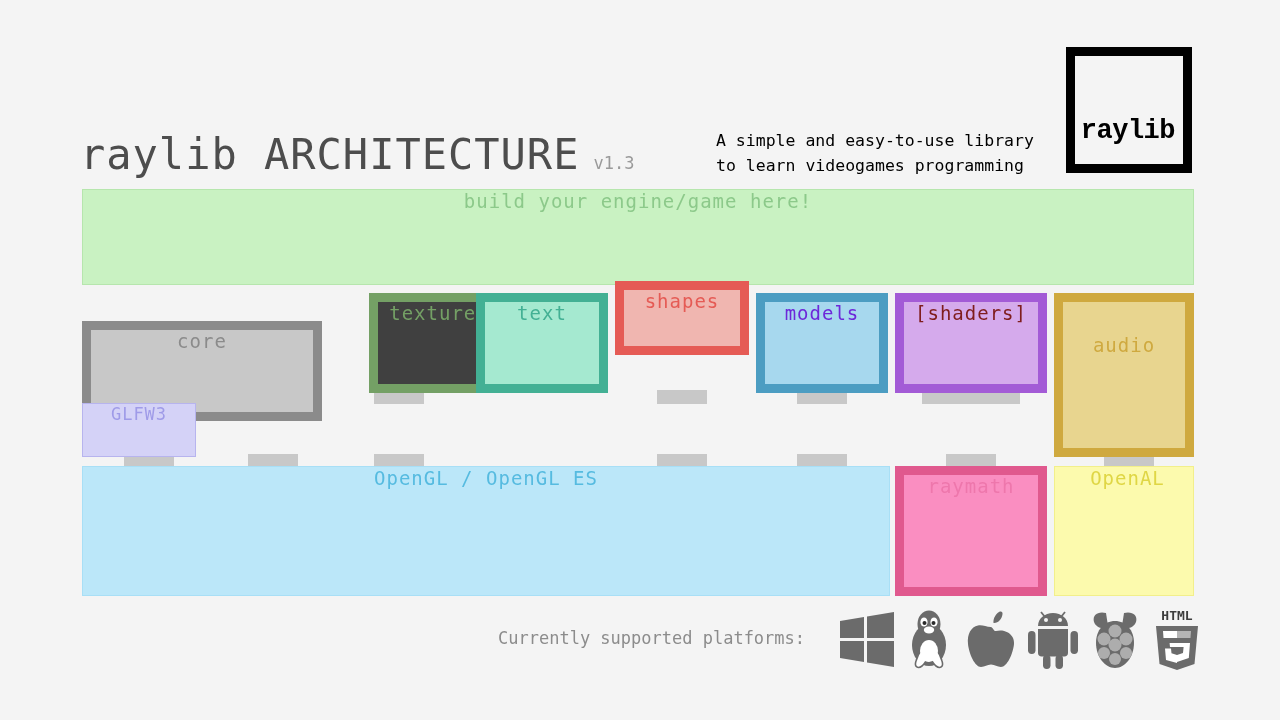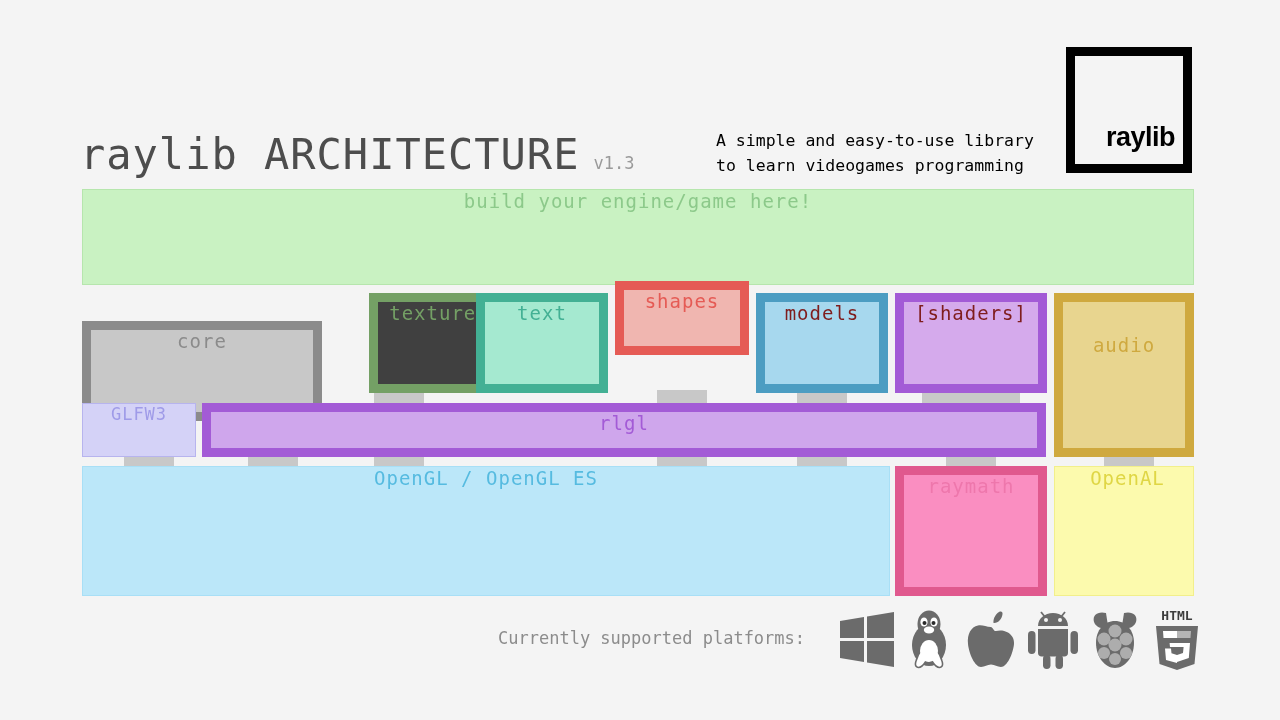"raylib" .logo-text { bottom: 11px -> 18px; font-family: Liberation Sans, sans-serif -> Liberation Mono, monospace }
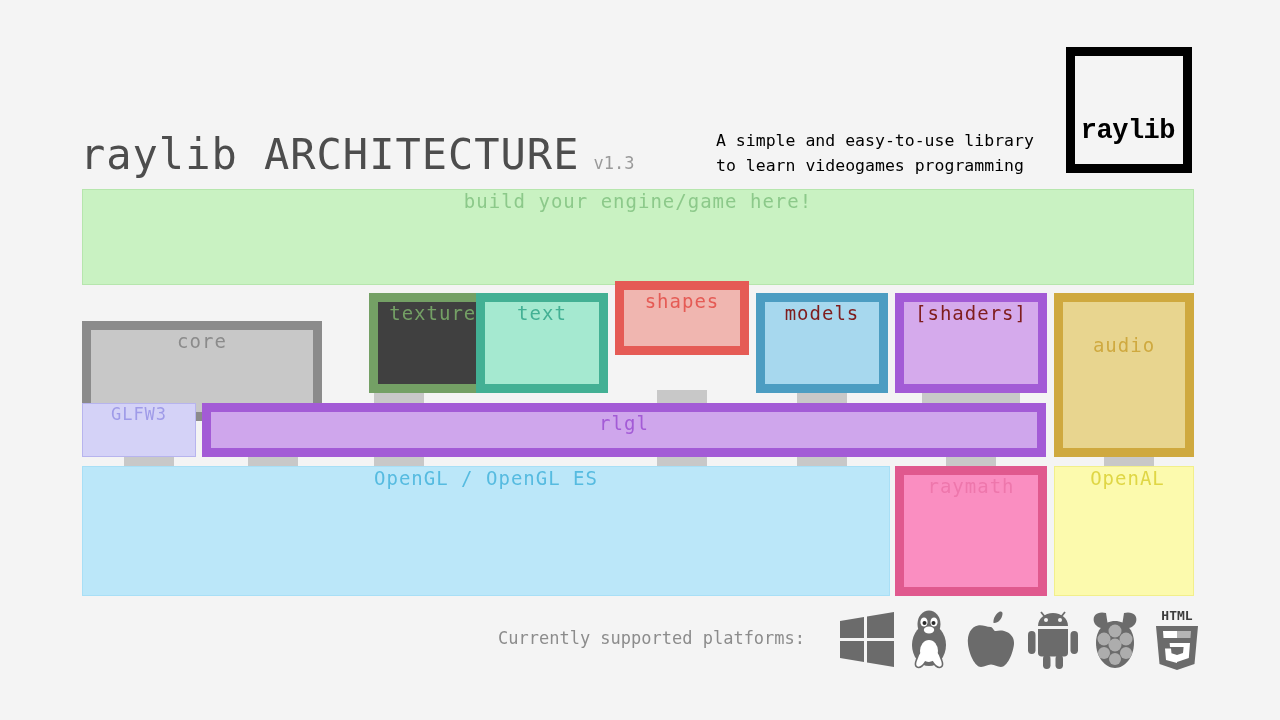"models" .m-models { color: #7f1d1d -> #6d28d9 }
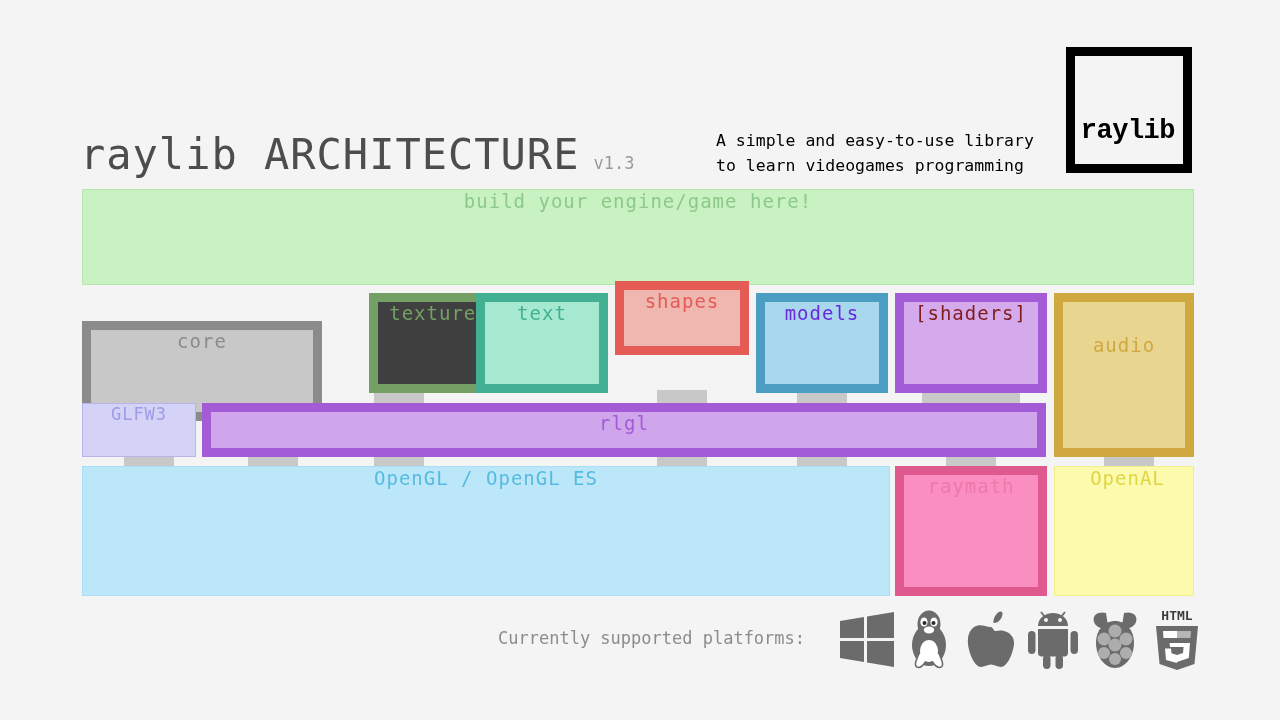"rlgl" div.box { html: <div> <span>rlgl</span> </div> -> none }
